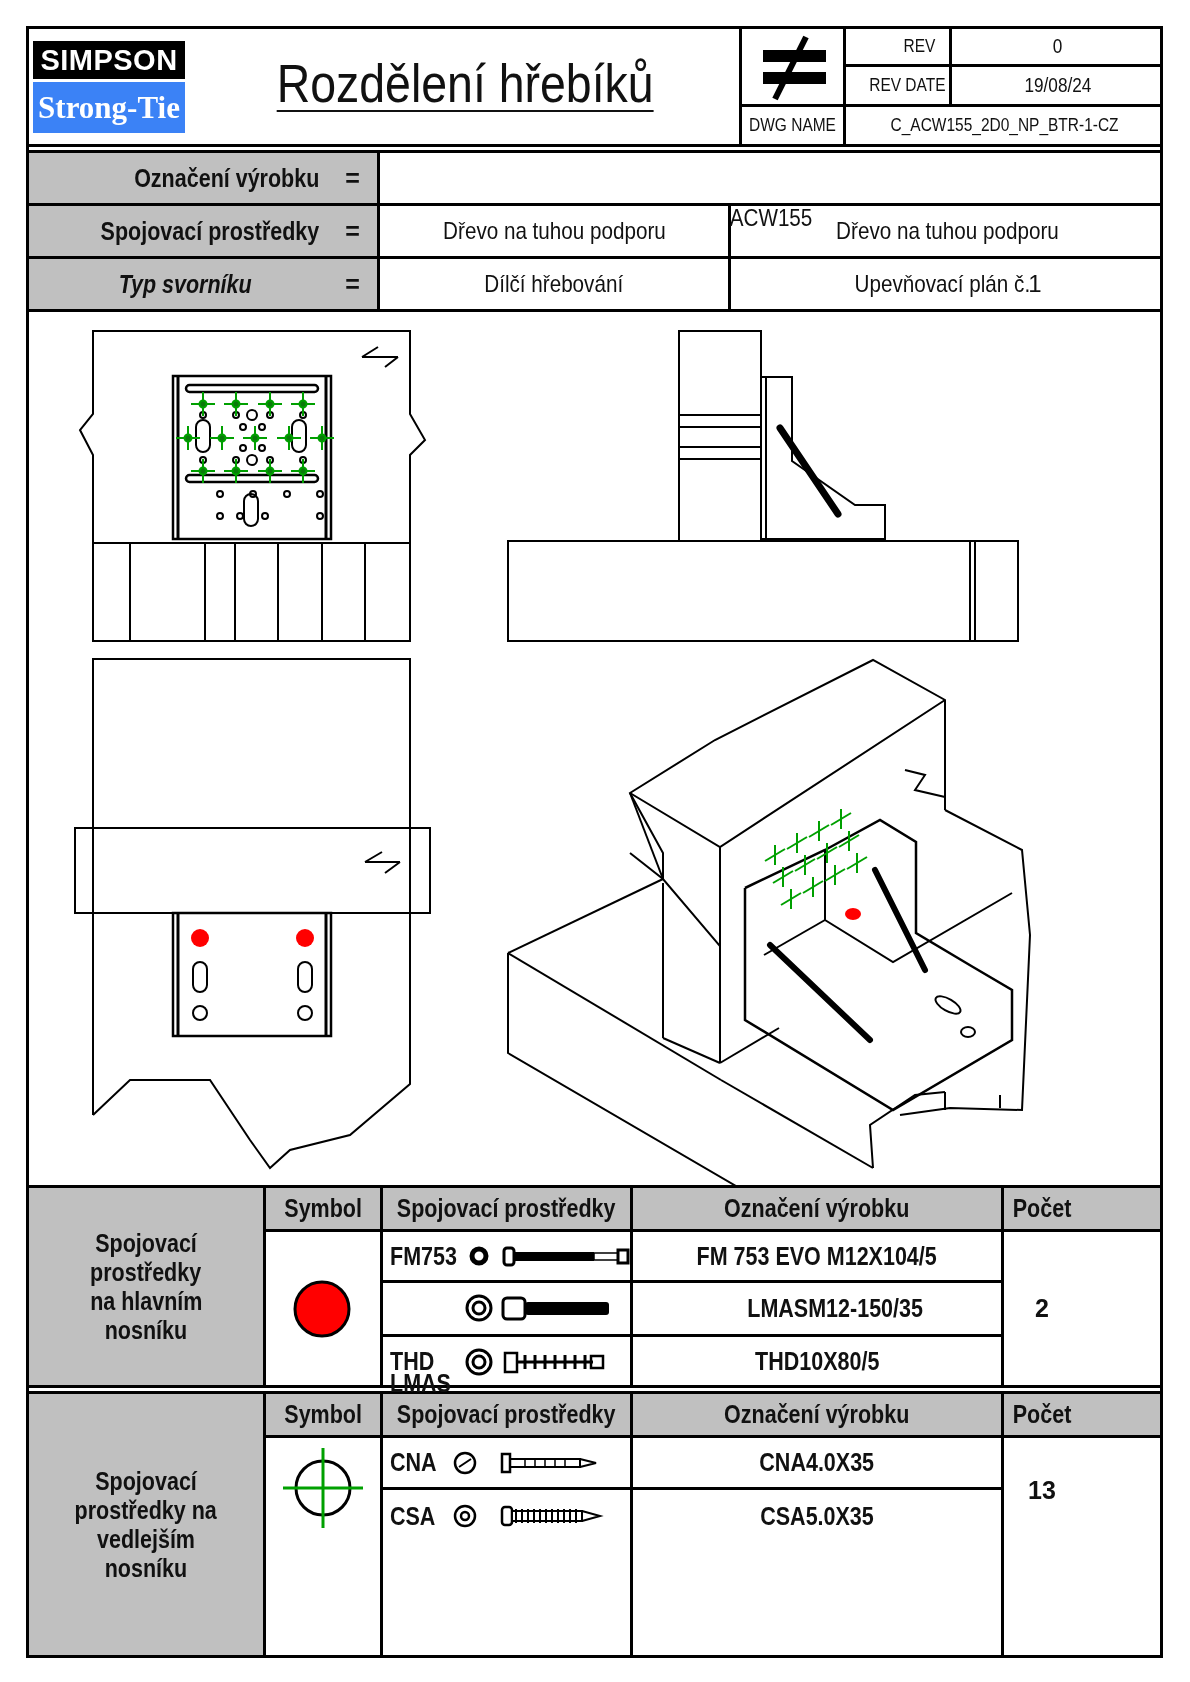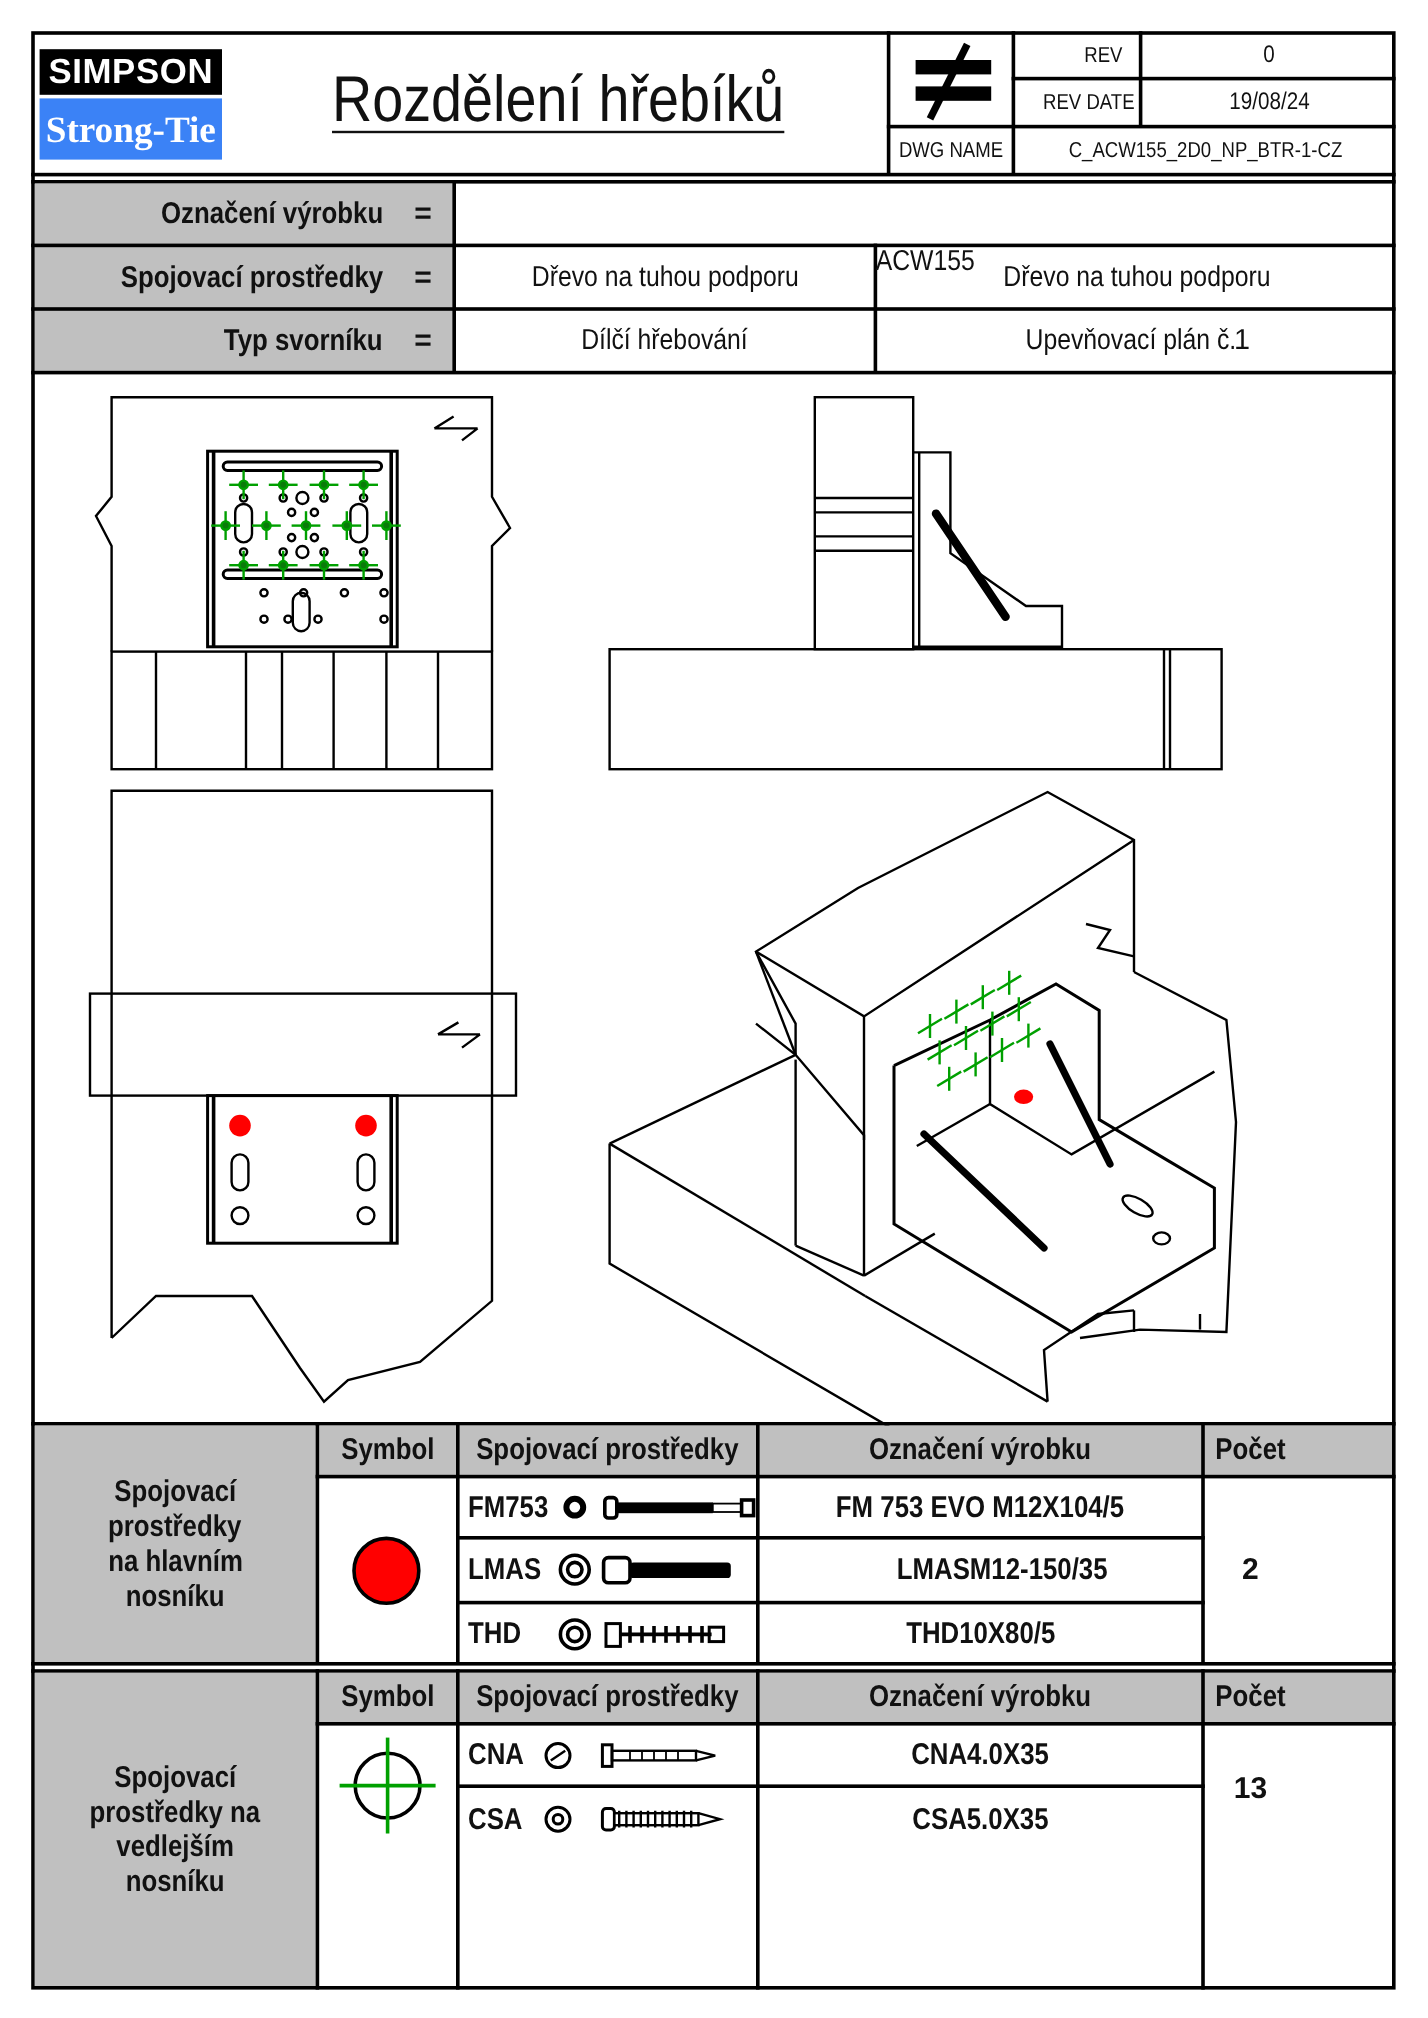"Typ svorníku" div.cell { font-style: none -> italic; justify-content: flex-end -> center }
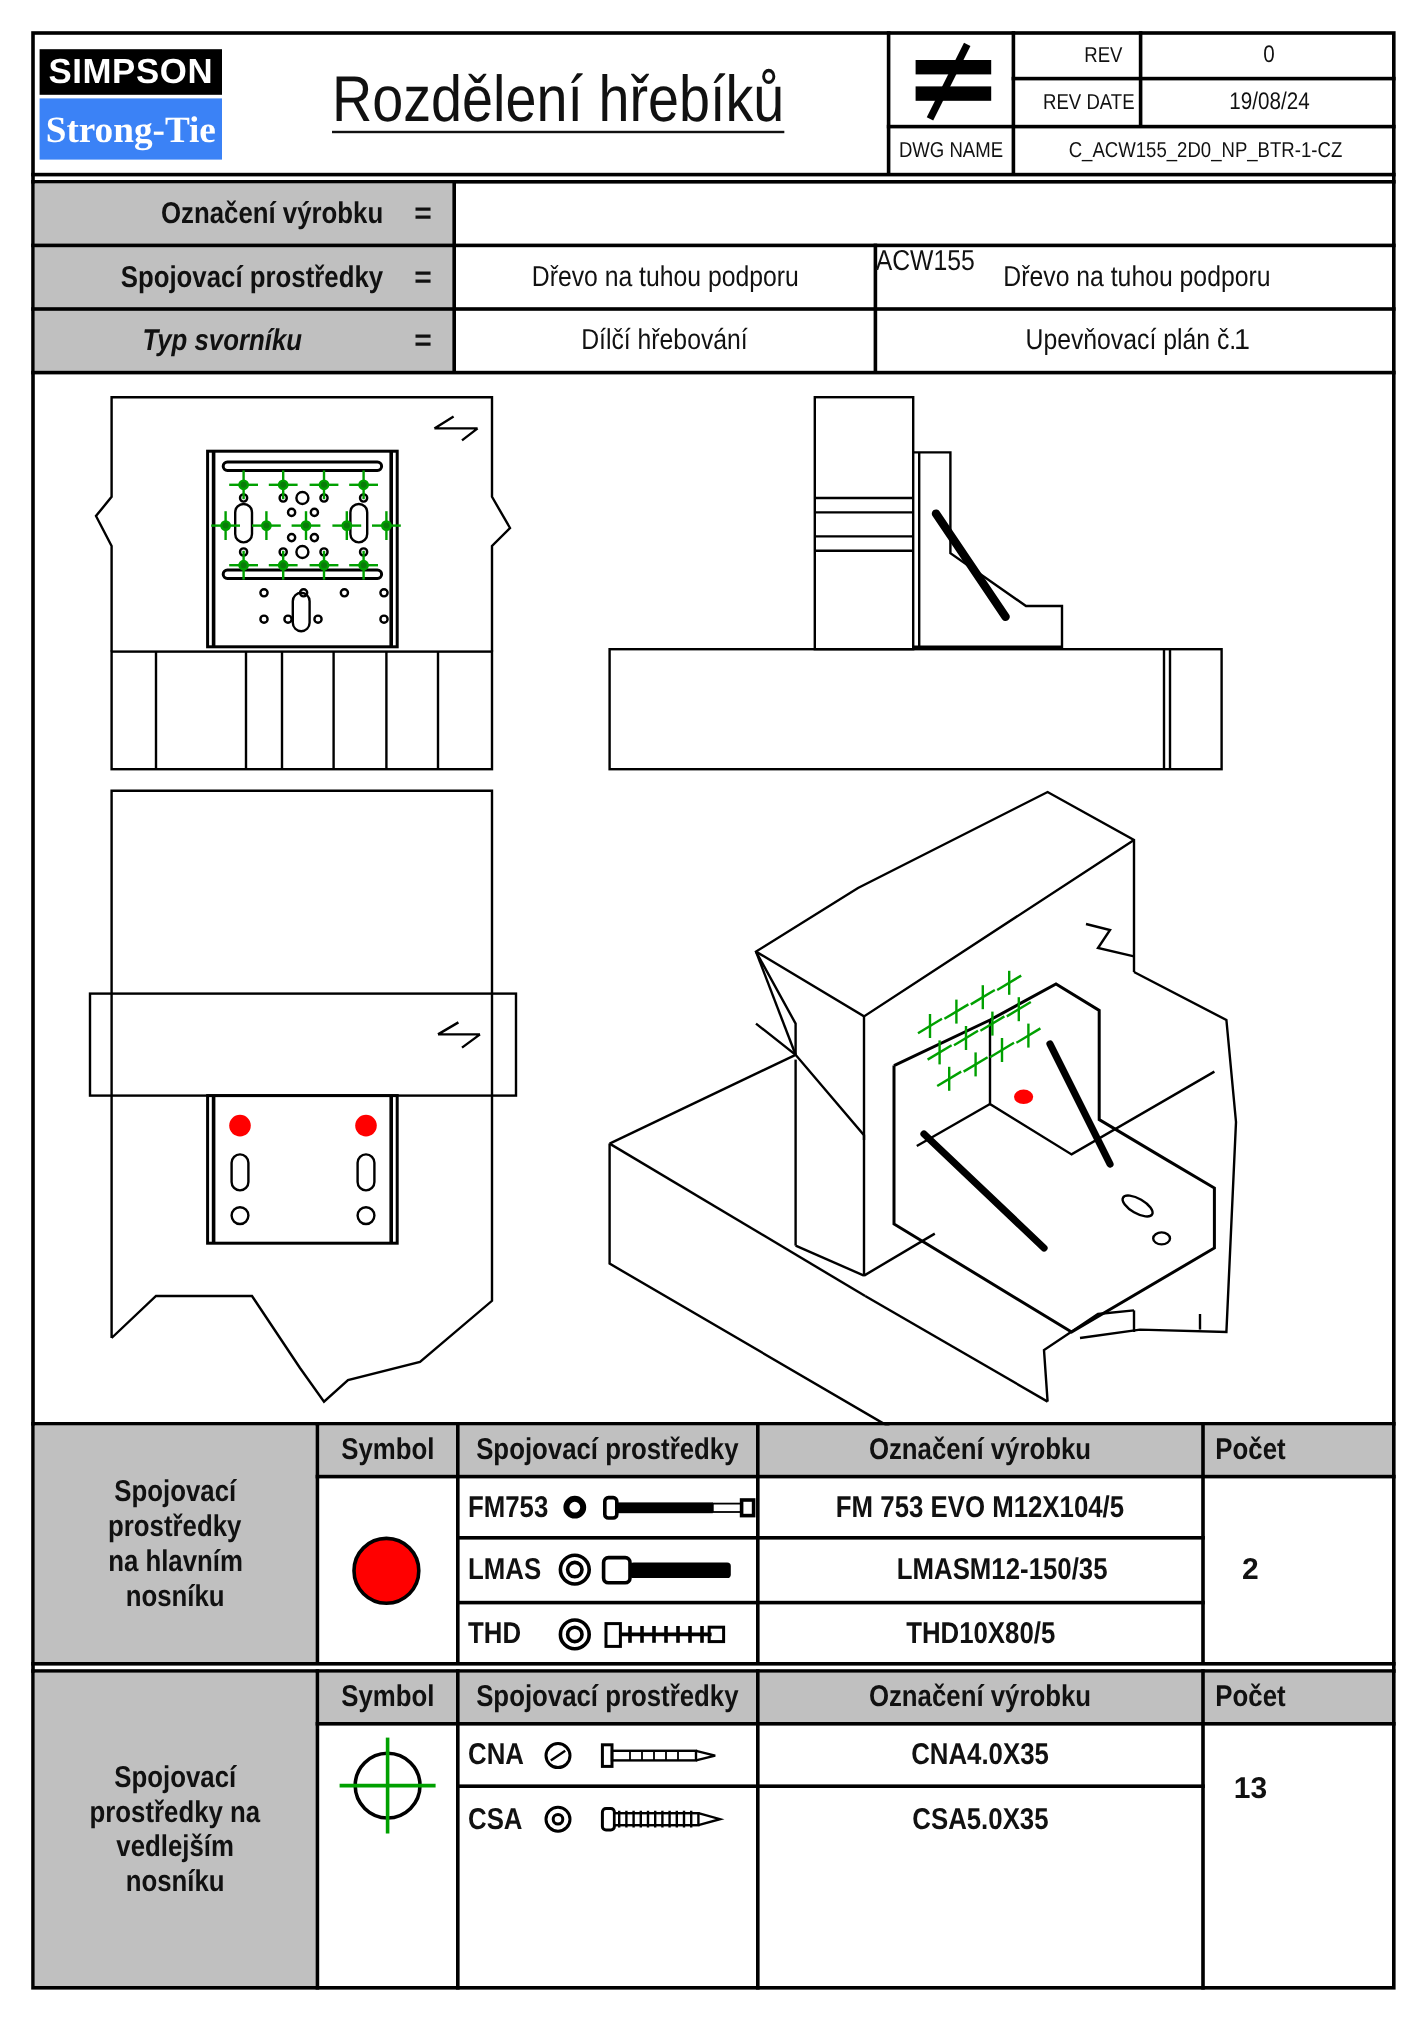"LMAS" div.cell { top: 1283px -> 1358px }
